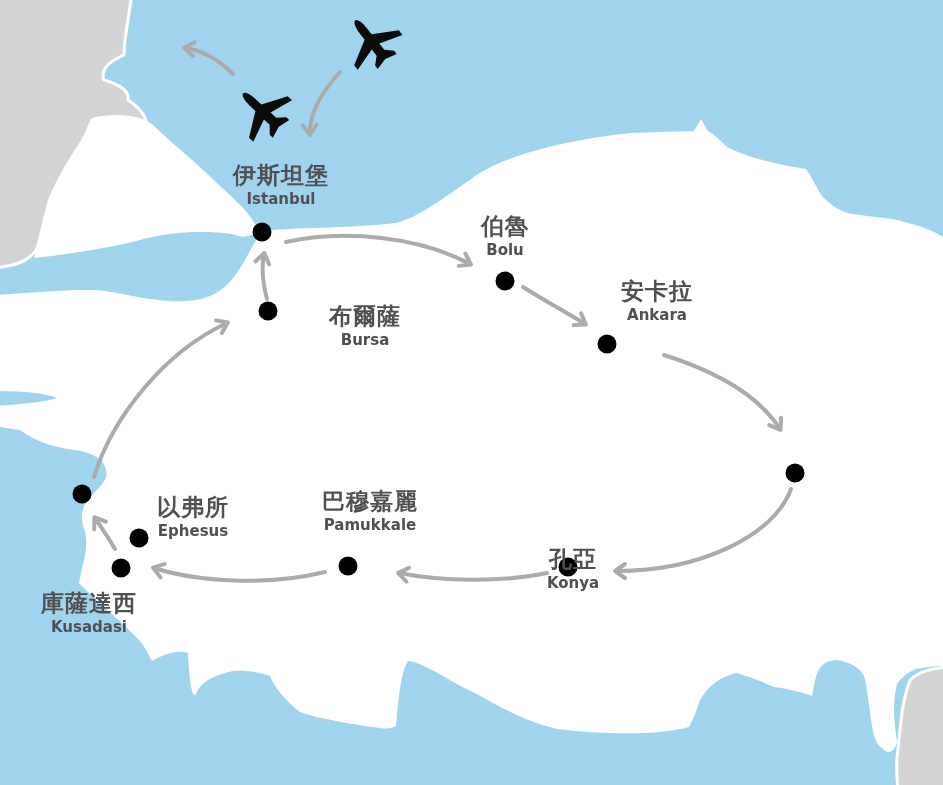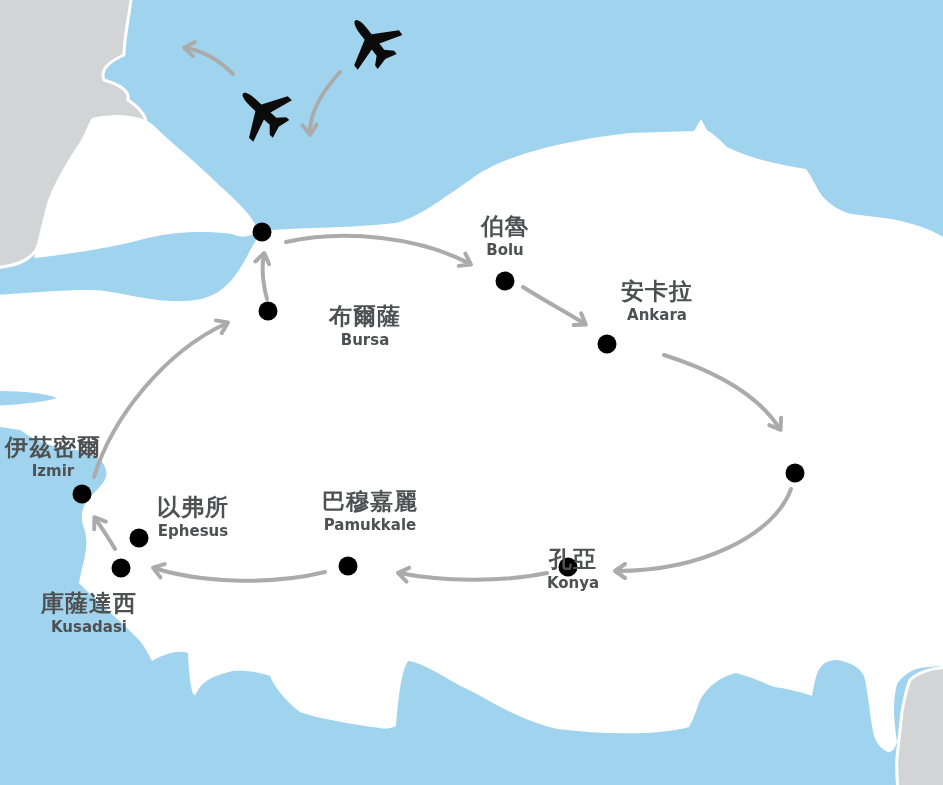"伊斯坦堡" div.city-label { html: none -> <div> <span>伊斯坦堡</span> <span>Istanbul</span> </div> }
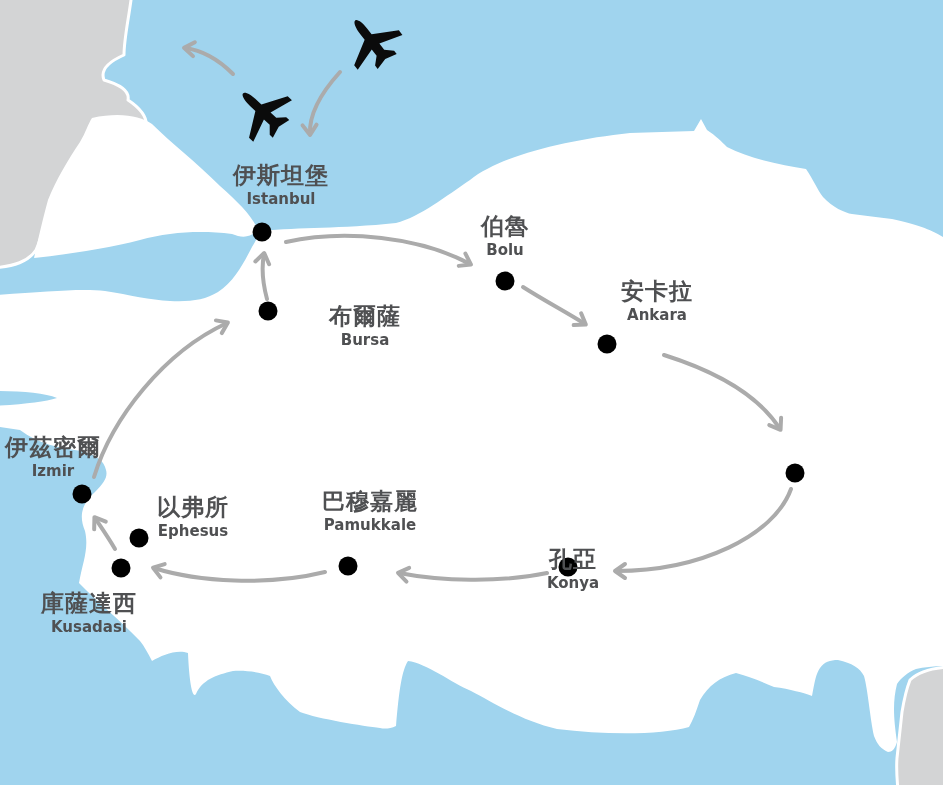"伊茲密爾" div.city-label { html: <div> <span>伊茲密爾</span> <span>Izmir</span> </div> -> none }
